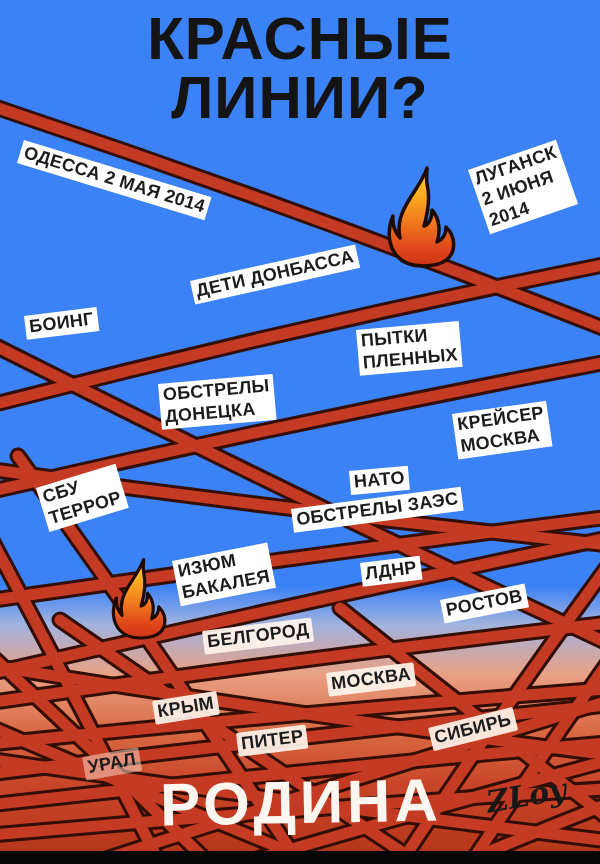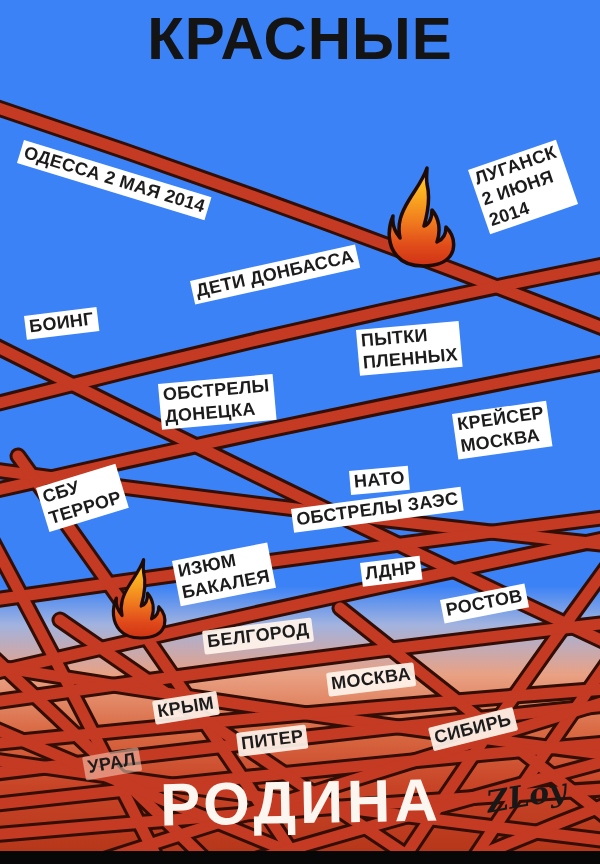"ЛИНИИ?" div { html: none -> <div>ЛИНИИ?</div> }
